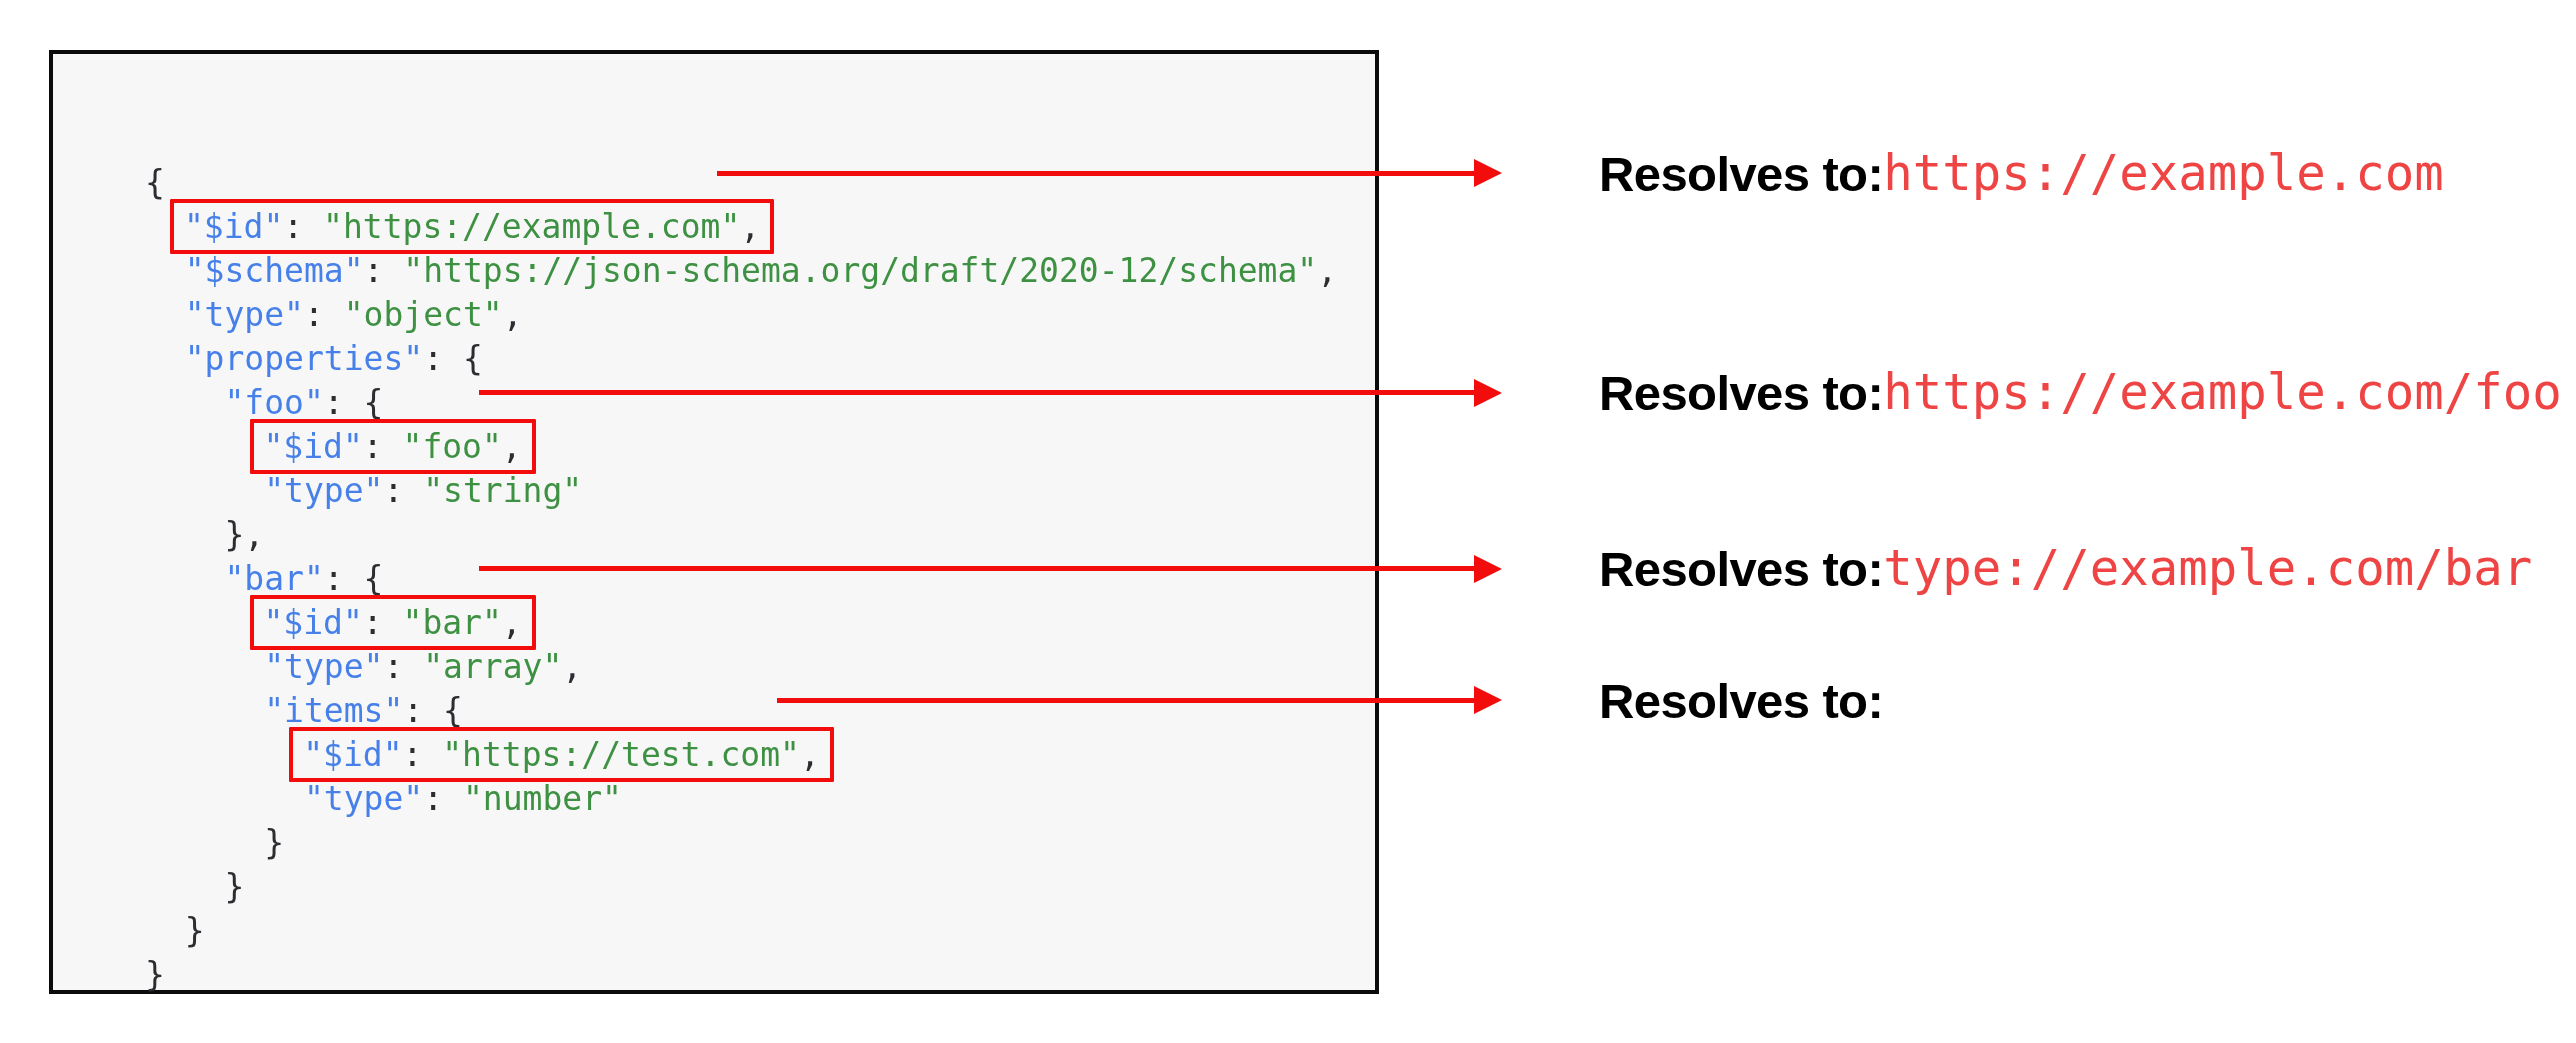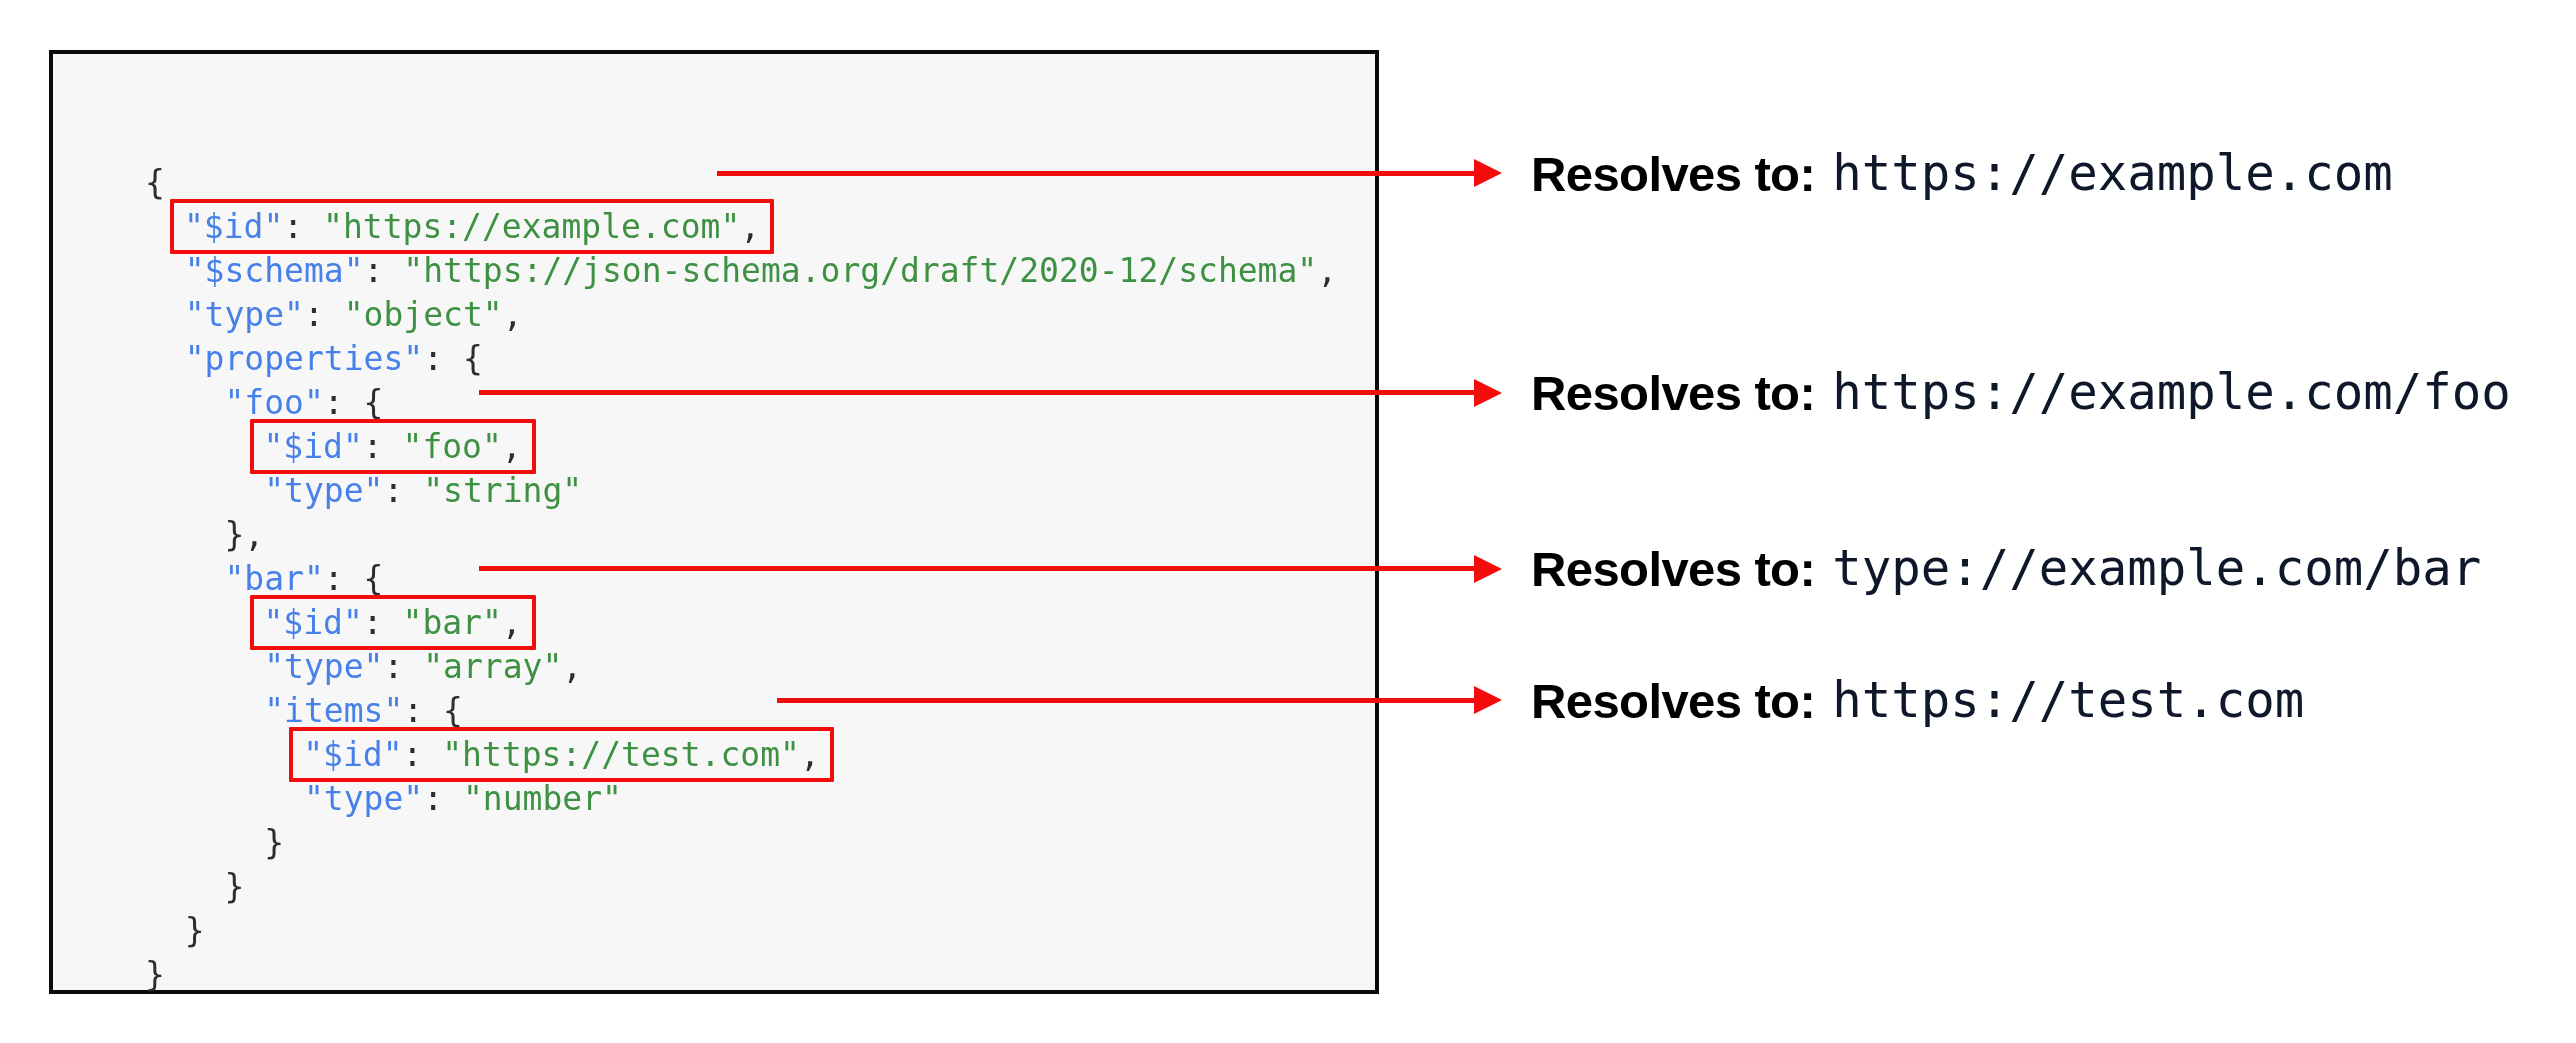"Resolves to:" .annotation-row { left: 1531px -> 1599px }
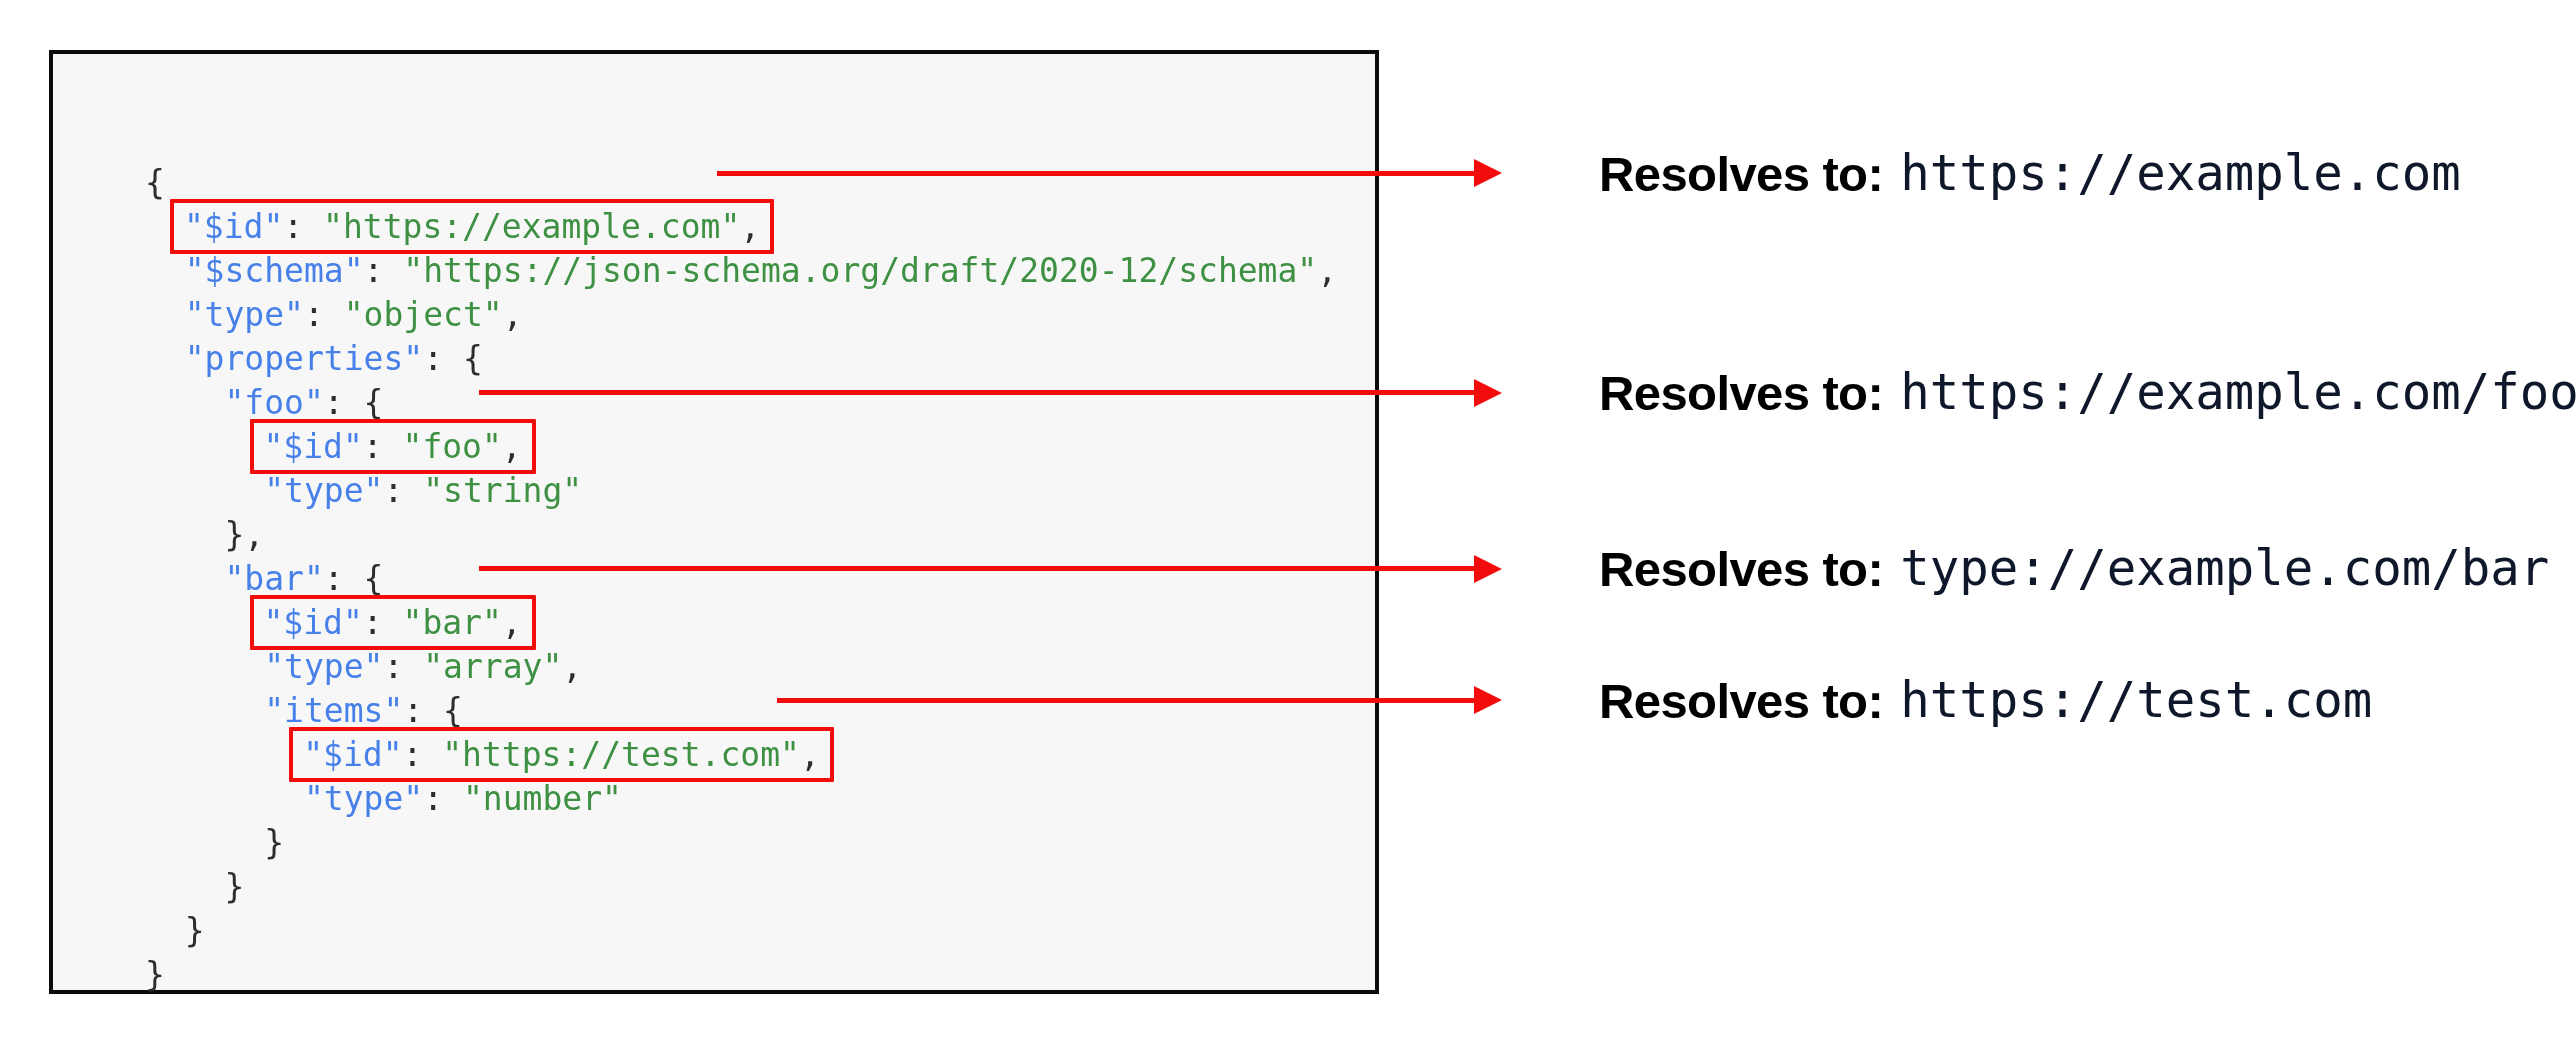"https://example.com" .annotation-url { color: #0f172a -> #ef4444; margin-left: 17px -> none }
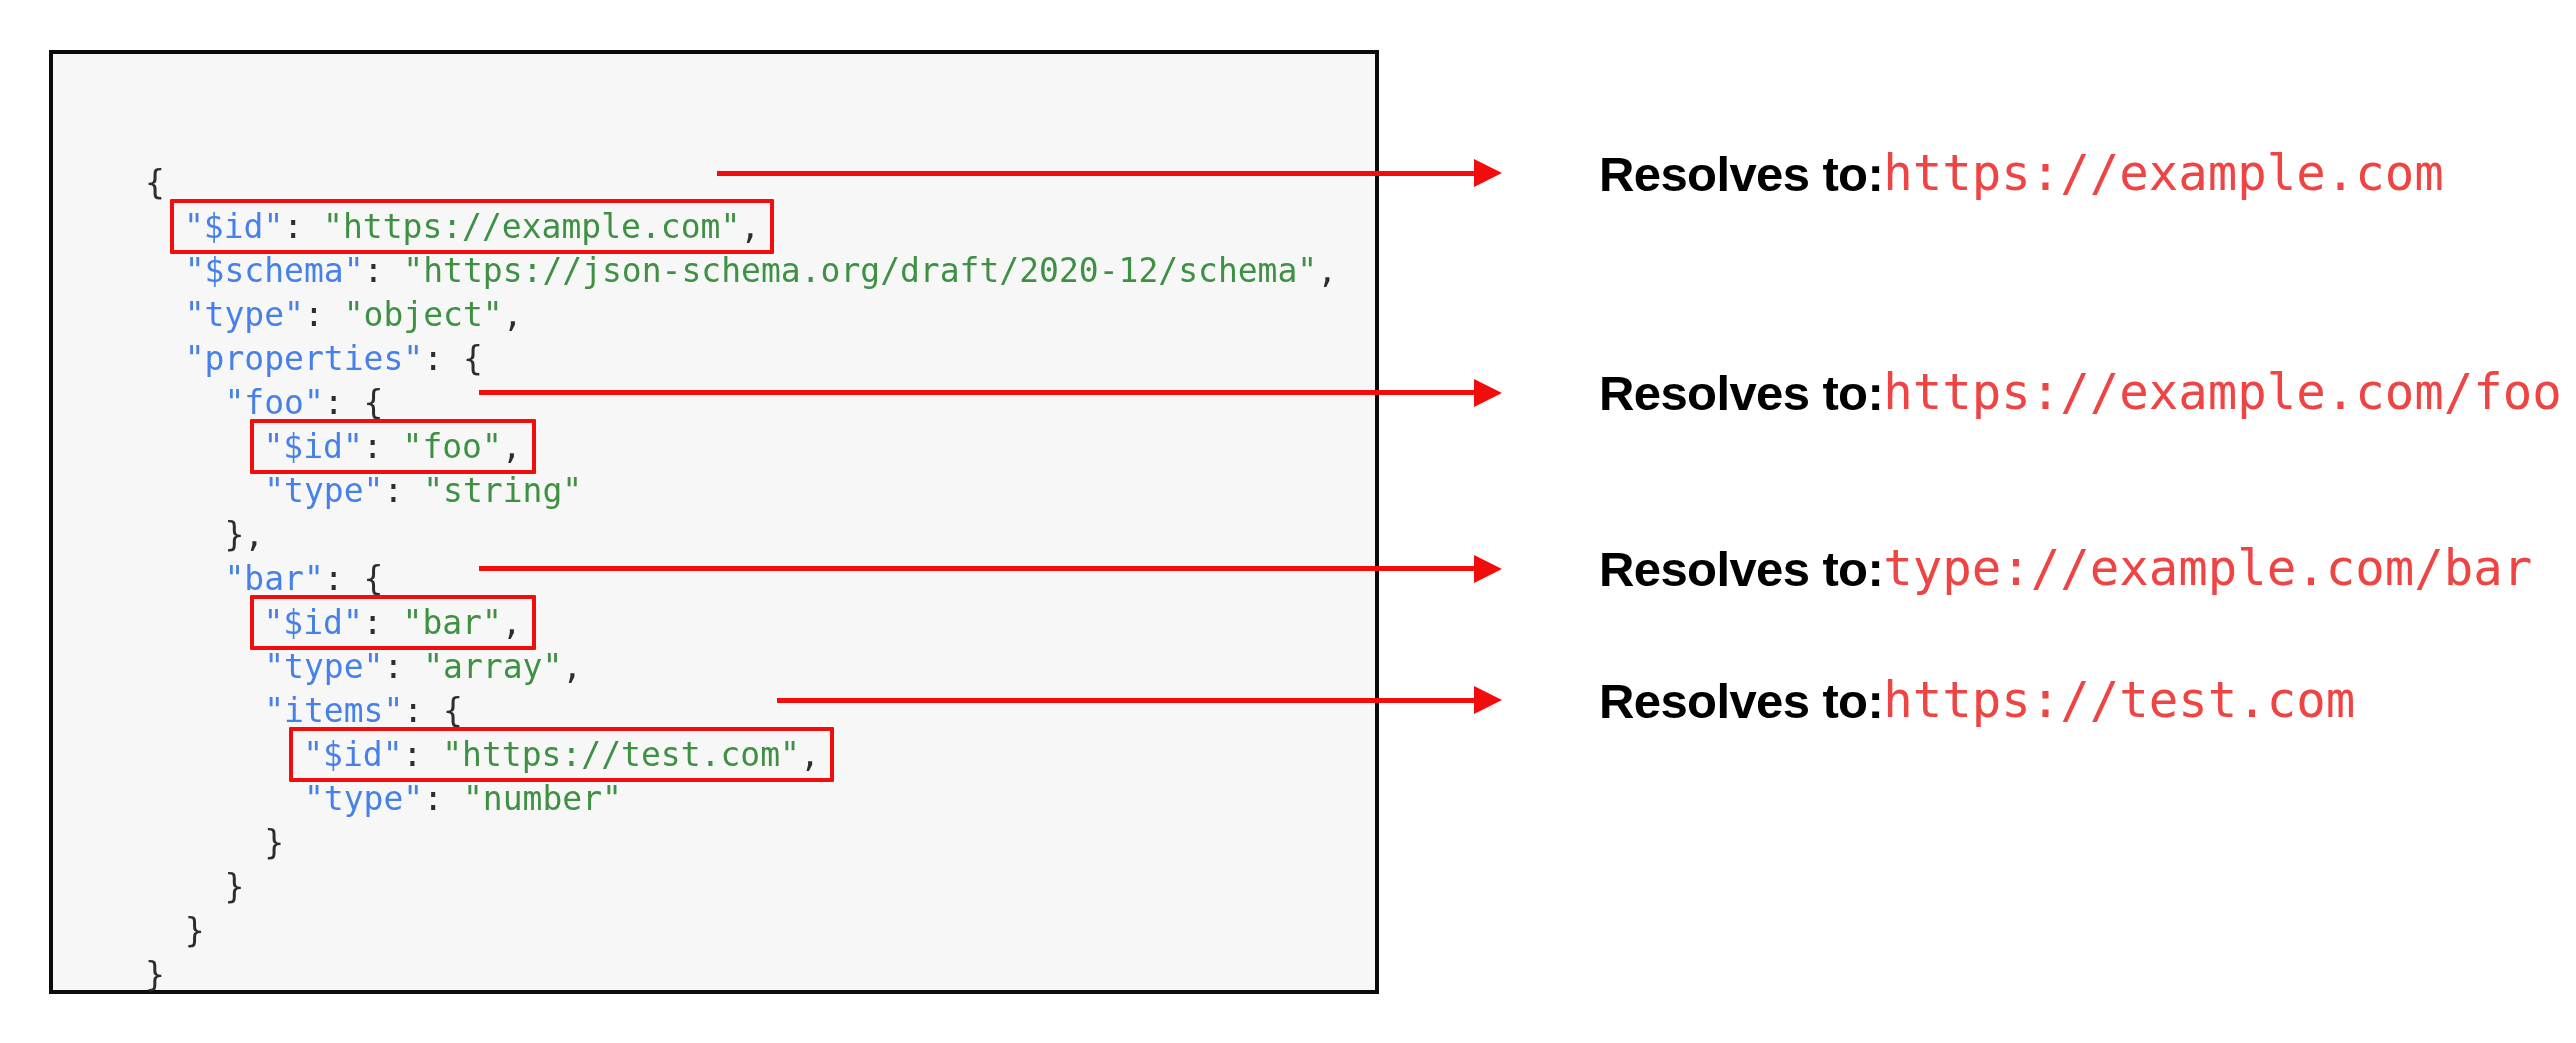"https://test.com" span.annotation-url { html: <span>https://test.com</span> -> none }
